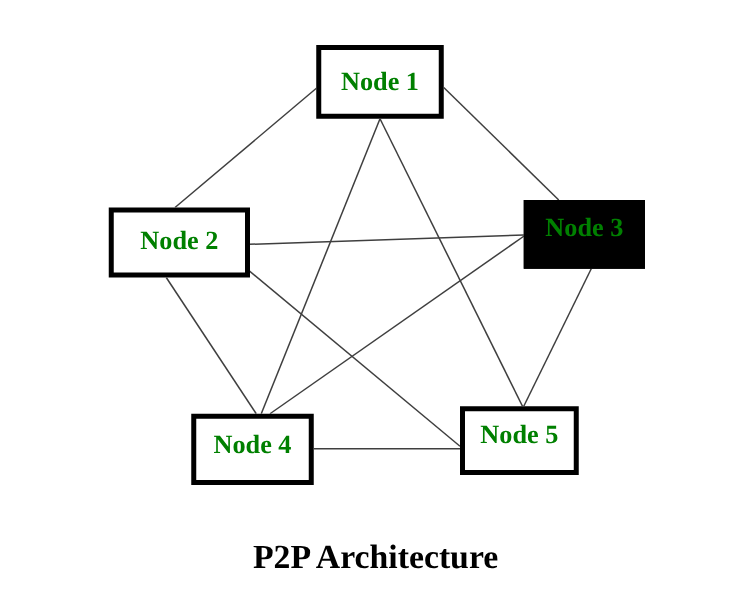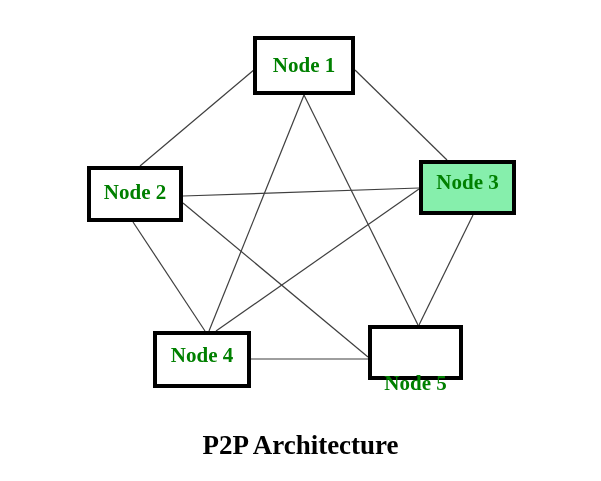"Node 2" div.node-box { width: 96px -> 113px }
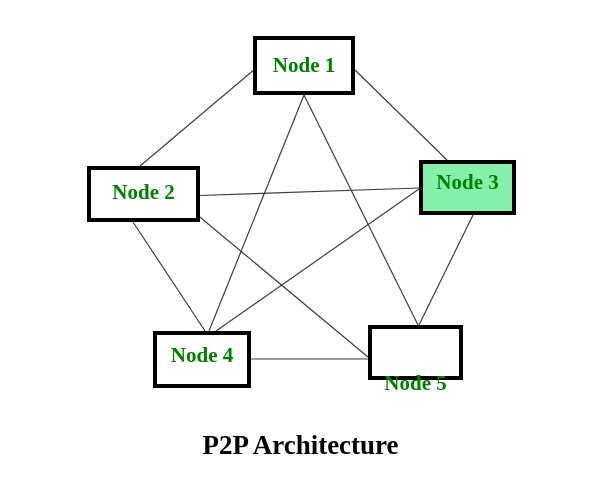"Node 3" div.node-box { background: #86efac -> #000000 }
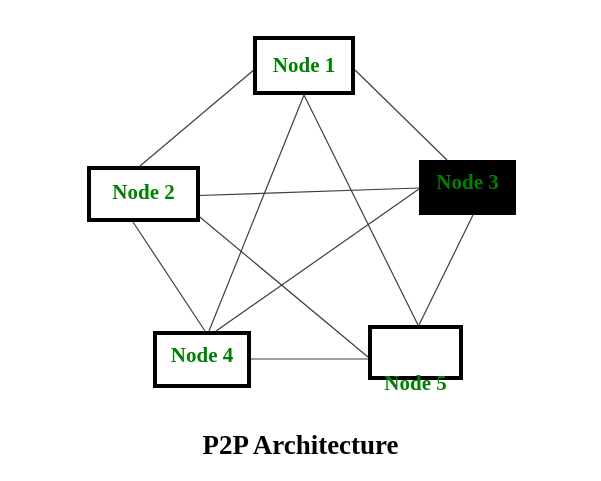"Node 5" span.node-label { margin-top: 36px -> none }
